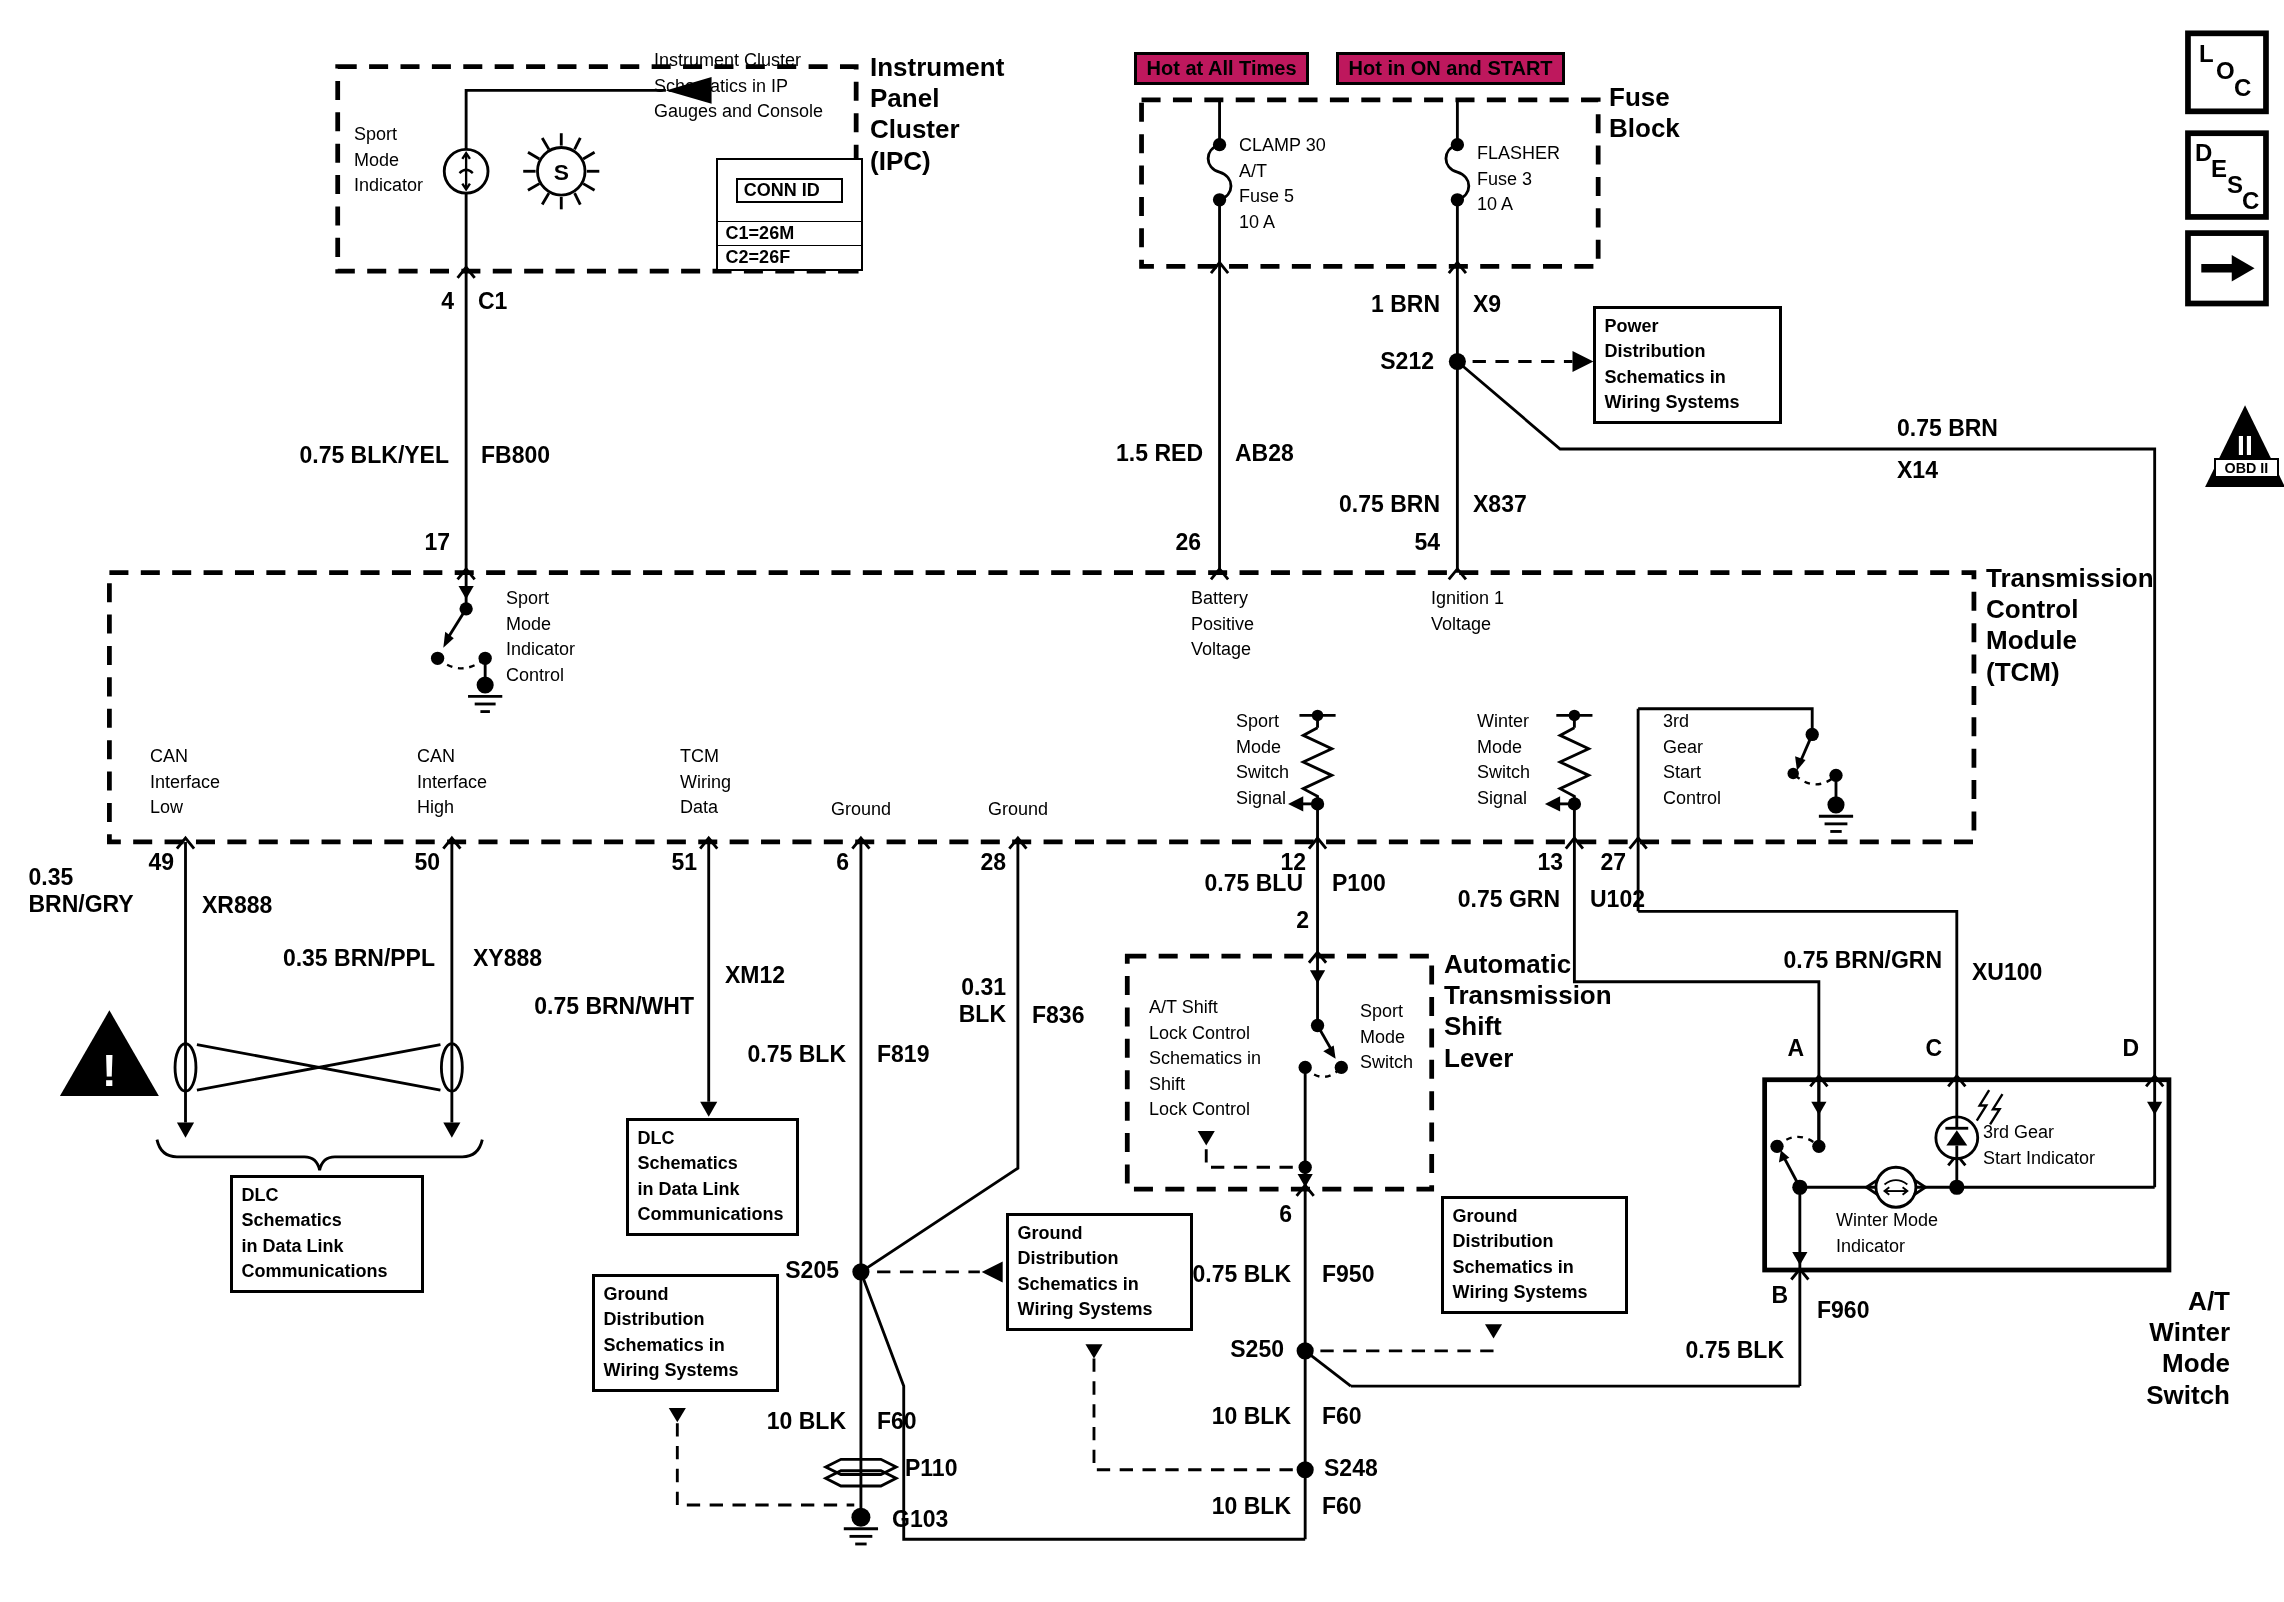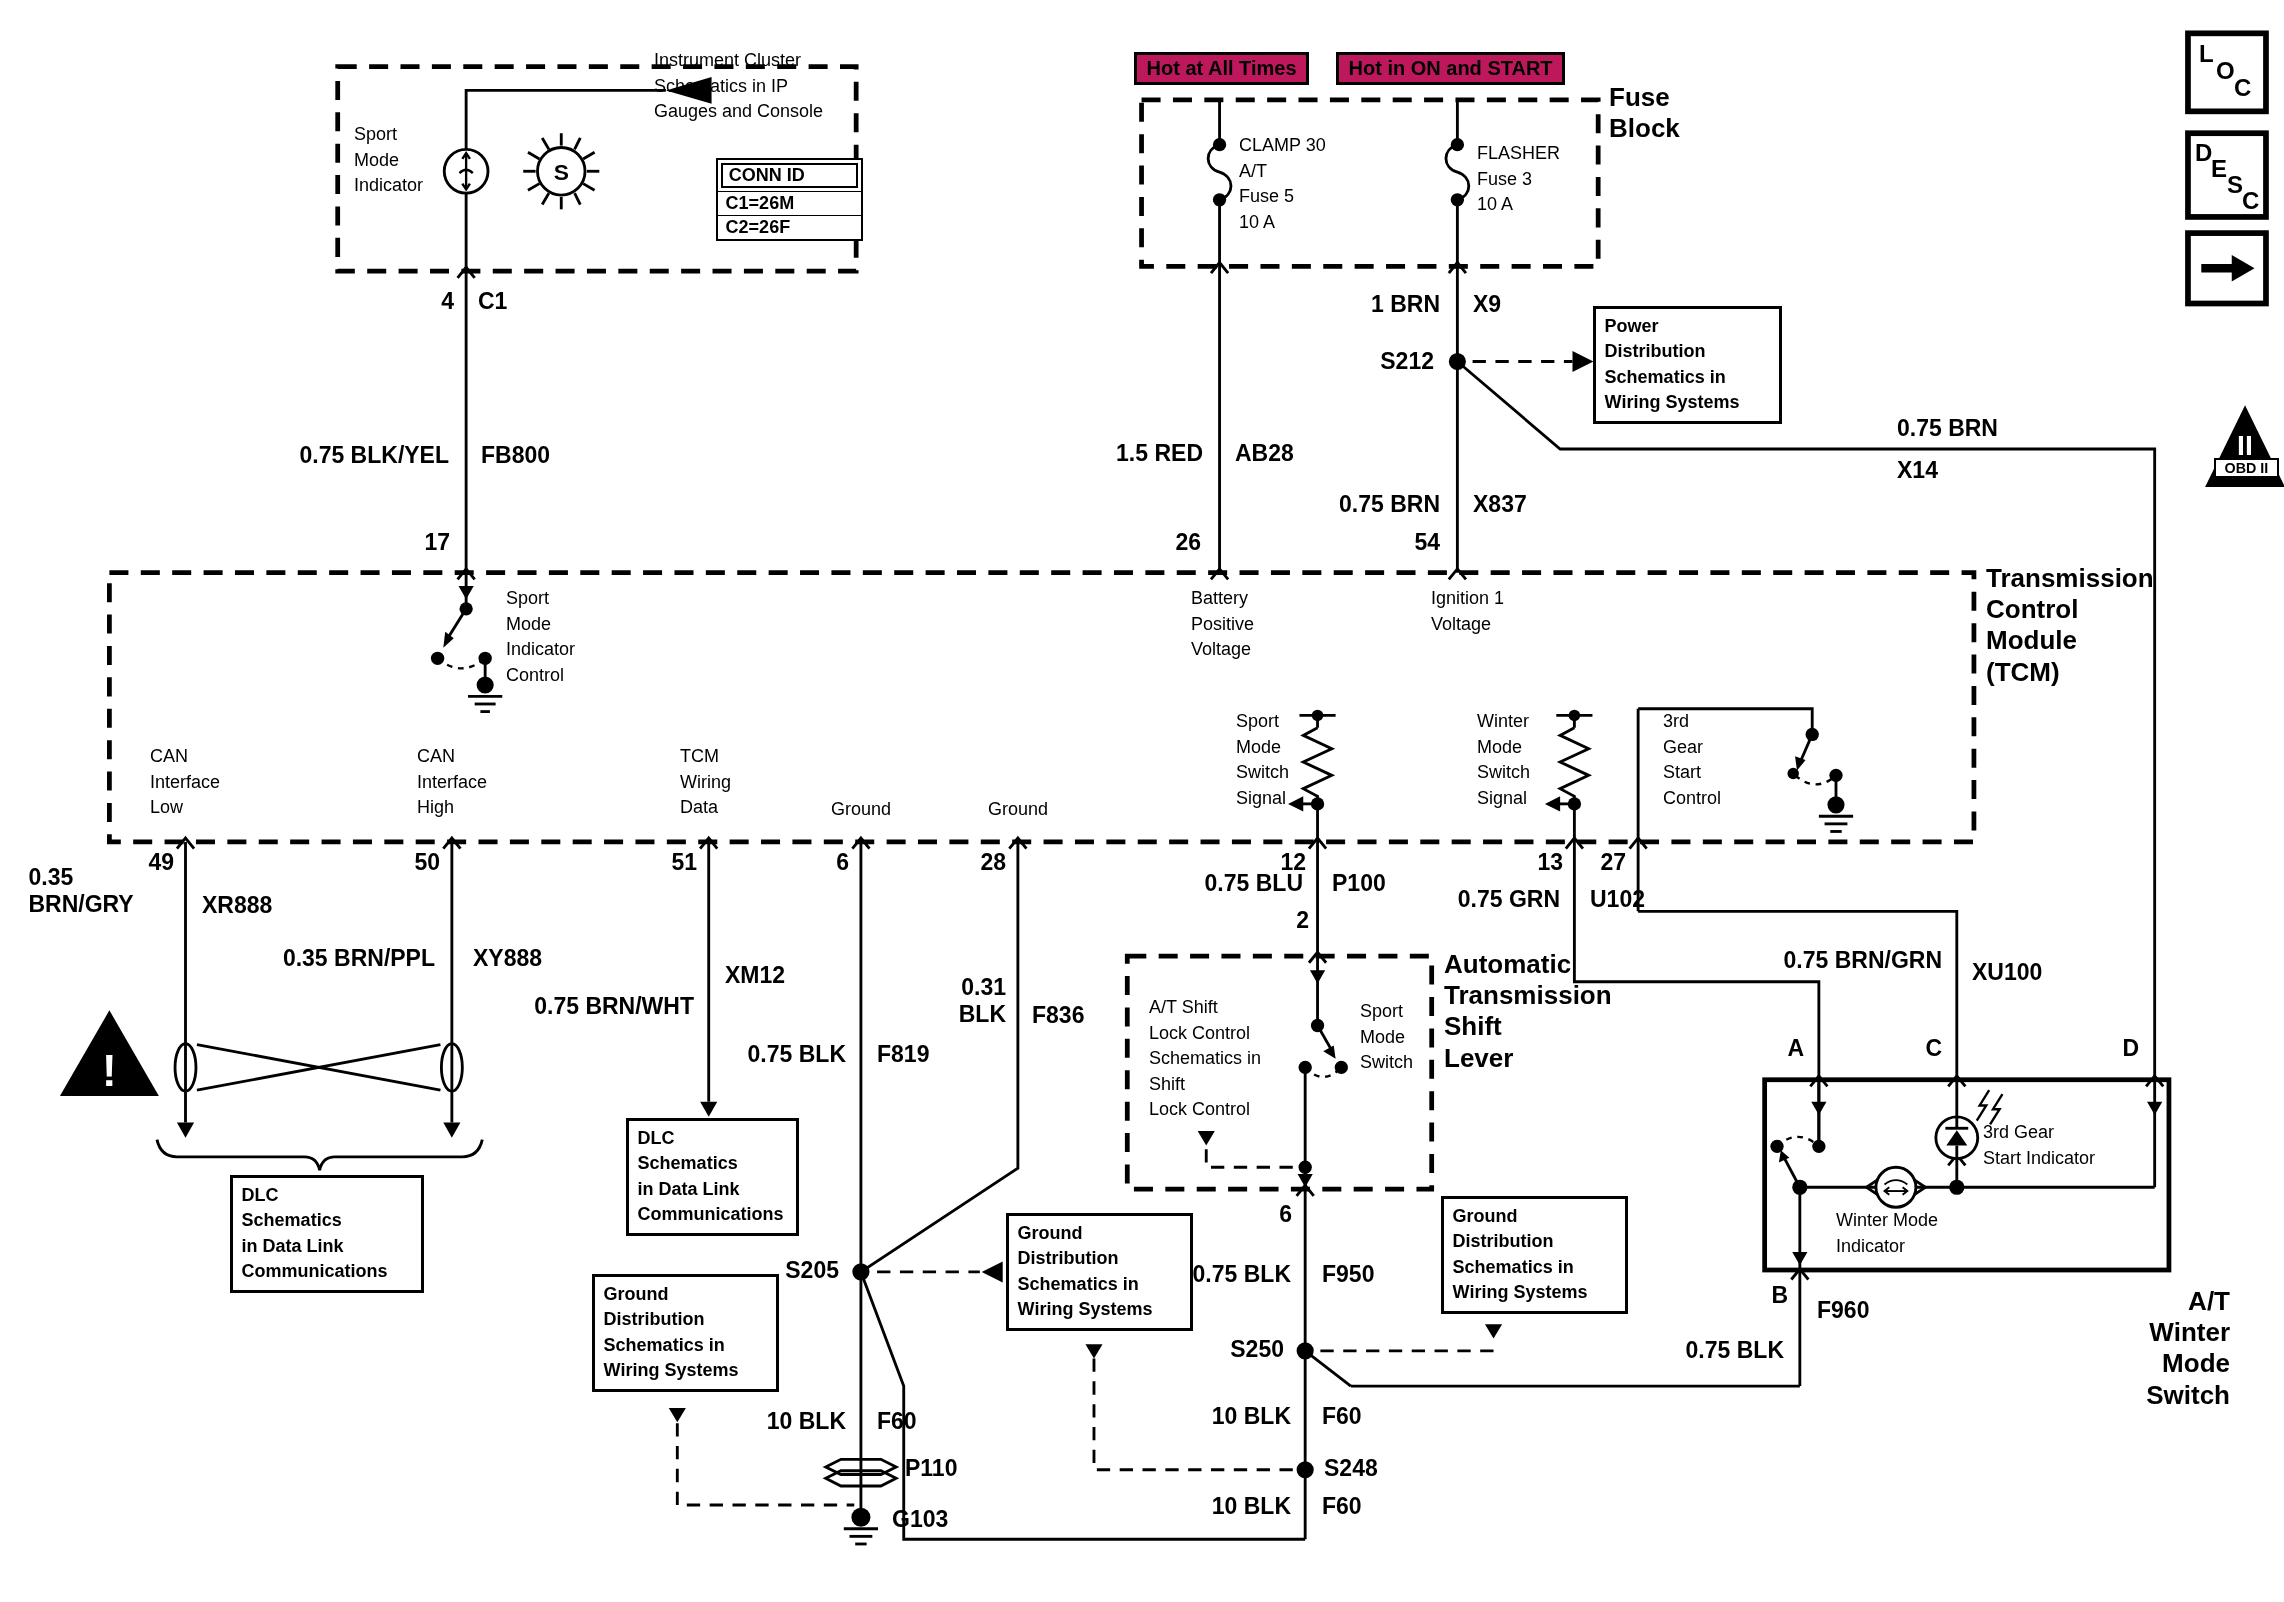"Instrument" div.ttl { html: none -> <div>Instrument Panel Cluster (IPC)</div> }
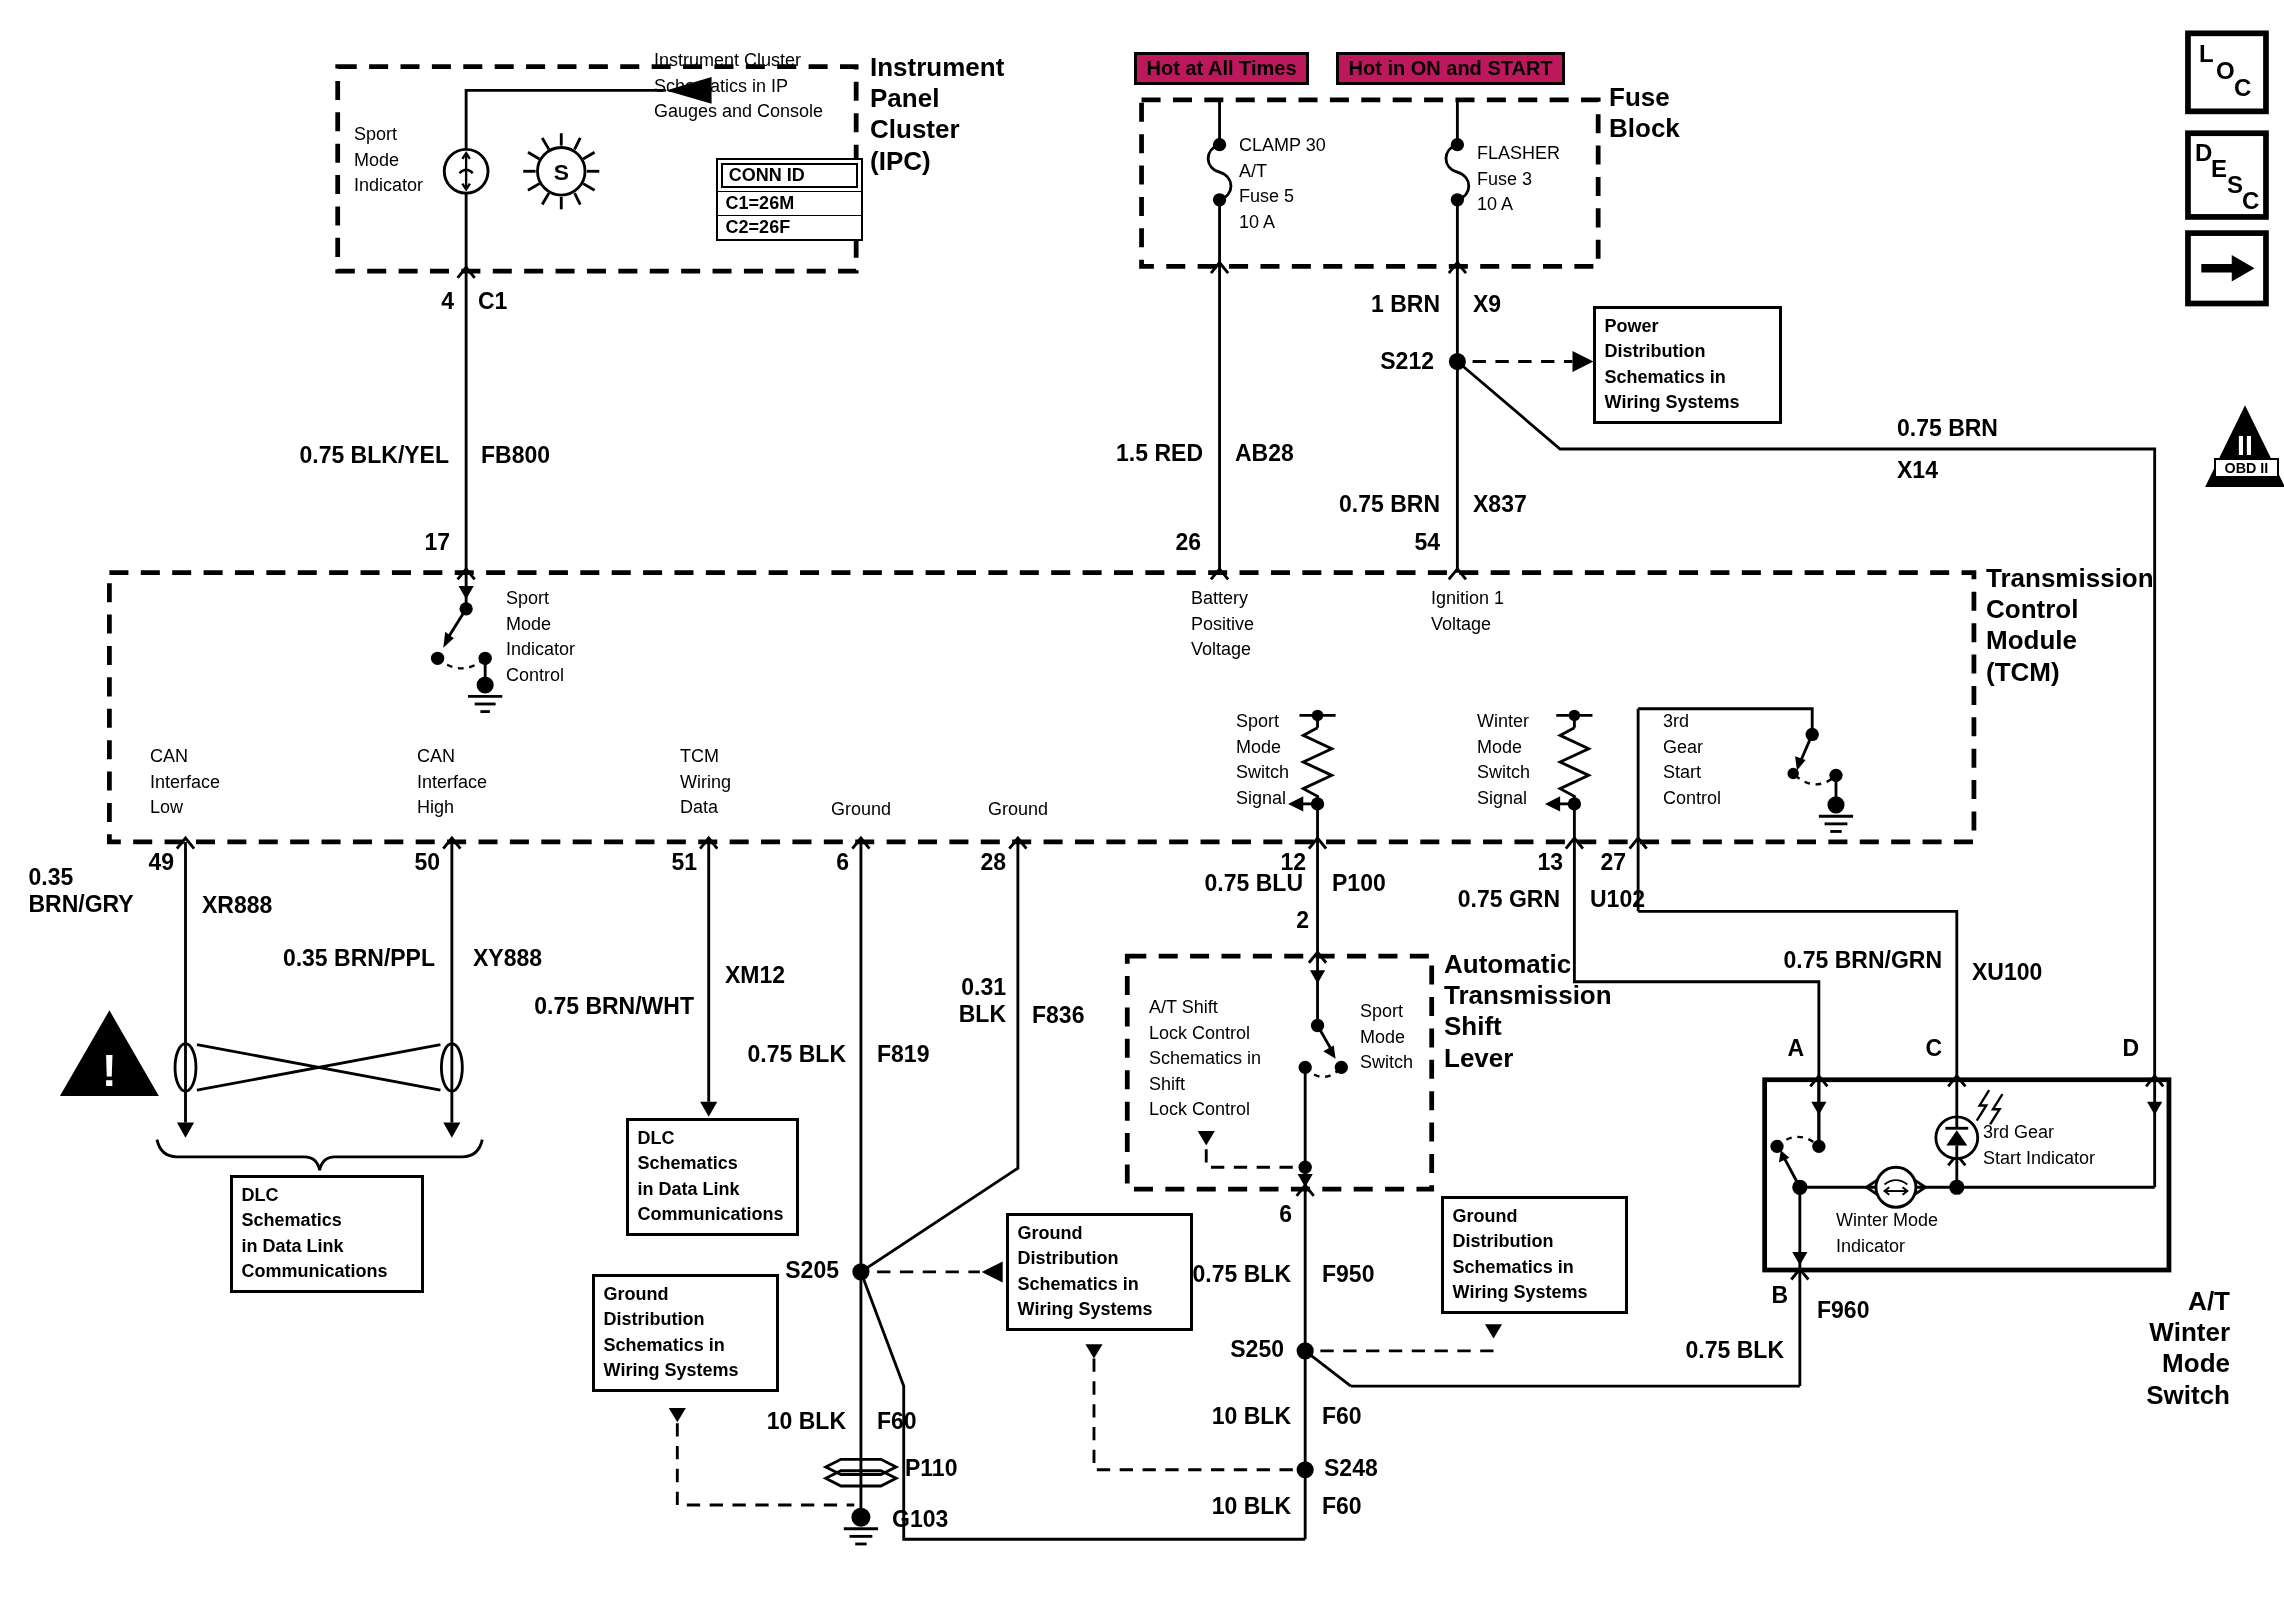"CONN ID" .conn .hdr { margin: 3px -> 18px }
